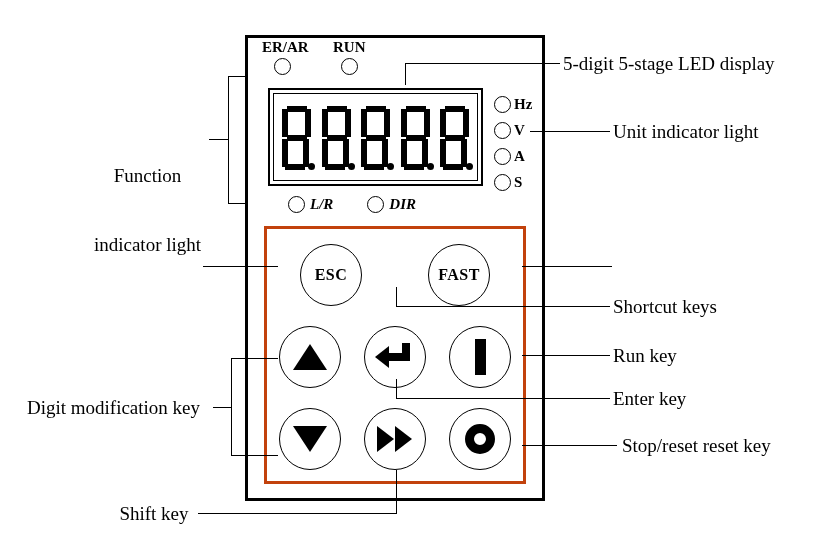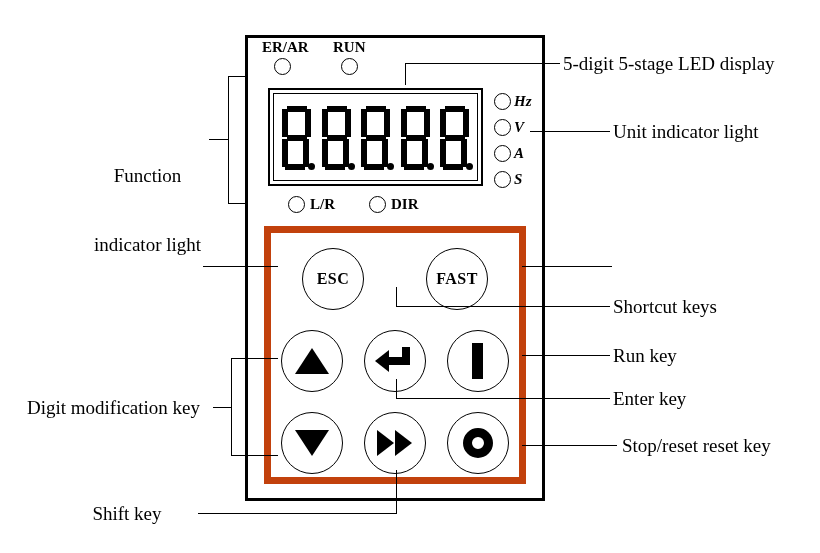"Hz" .unit { align-items: center -> flex-end; font-style: italic -> none }
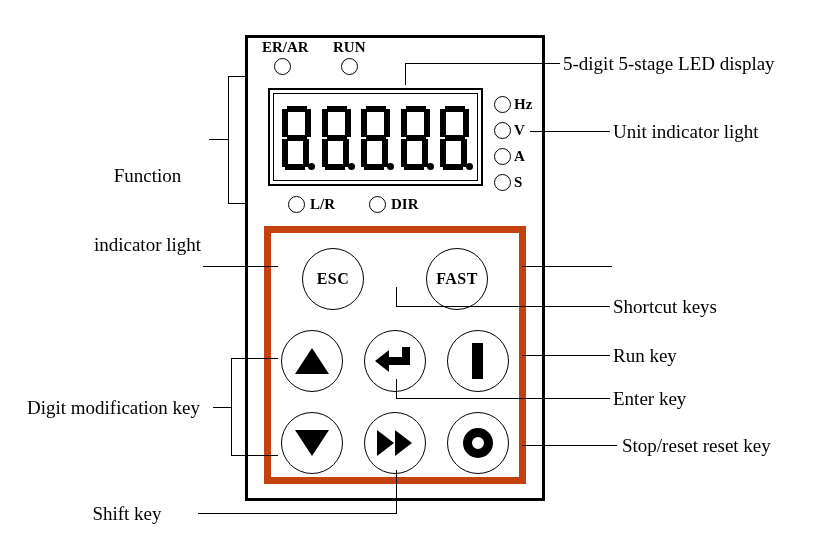"L/R" #lowind .txt { font-style: none -> italic }
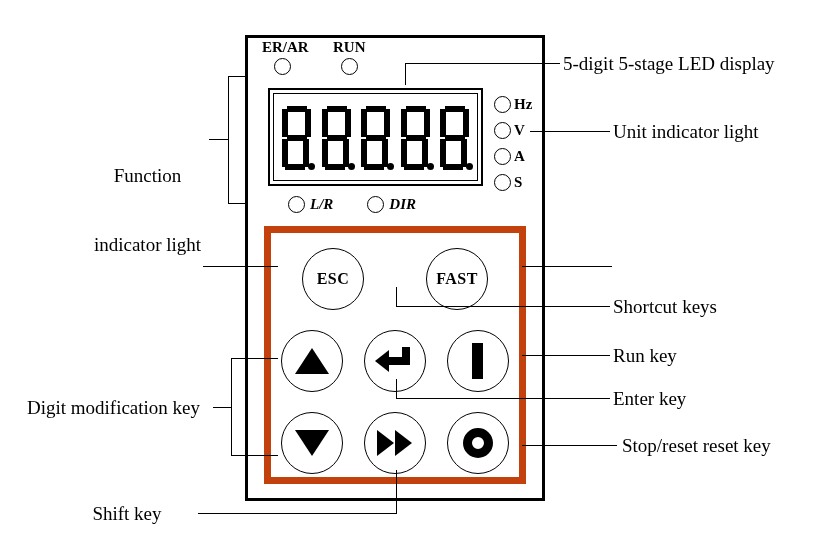"ESC" #keypad { border: 7px solid #c2410c -> 3px solid #c2410c }
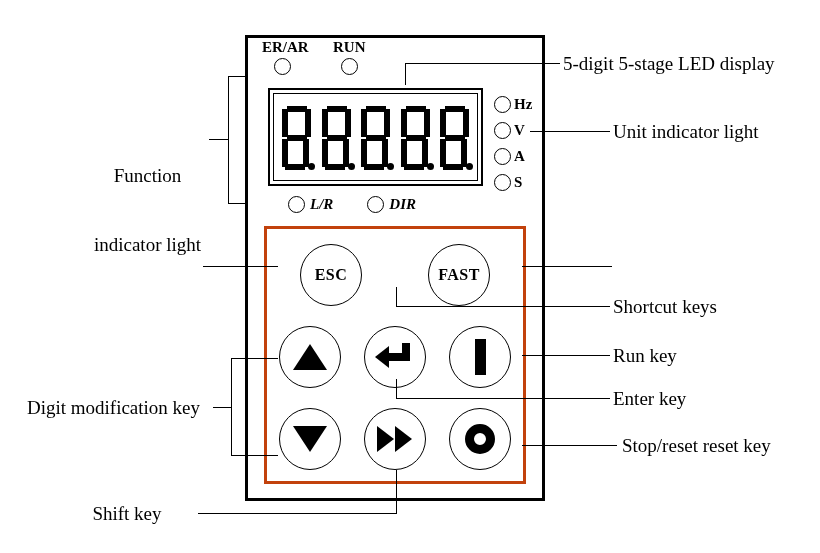"Shift key" div.label { left: 77px -> 104px }
